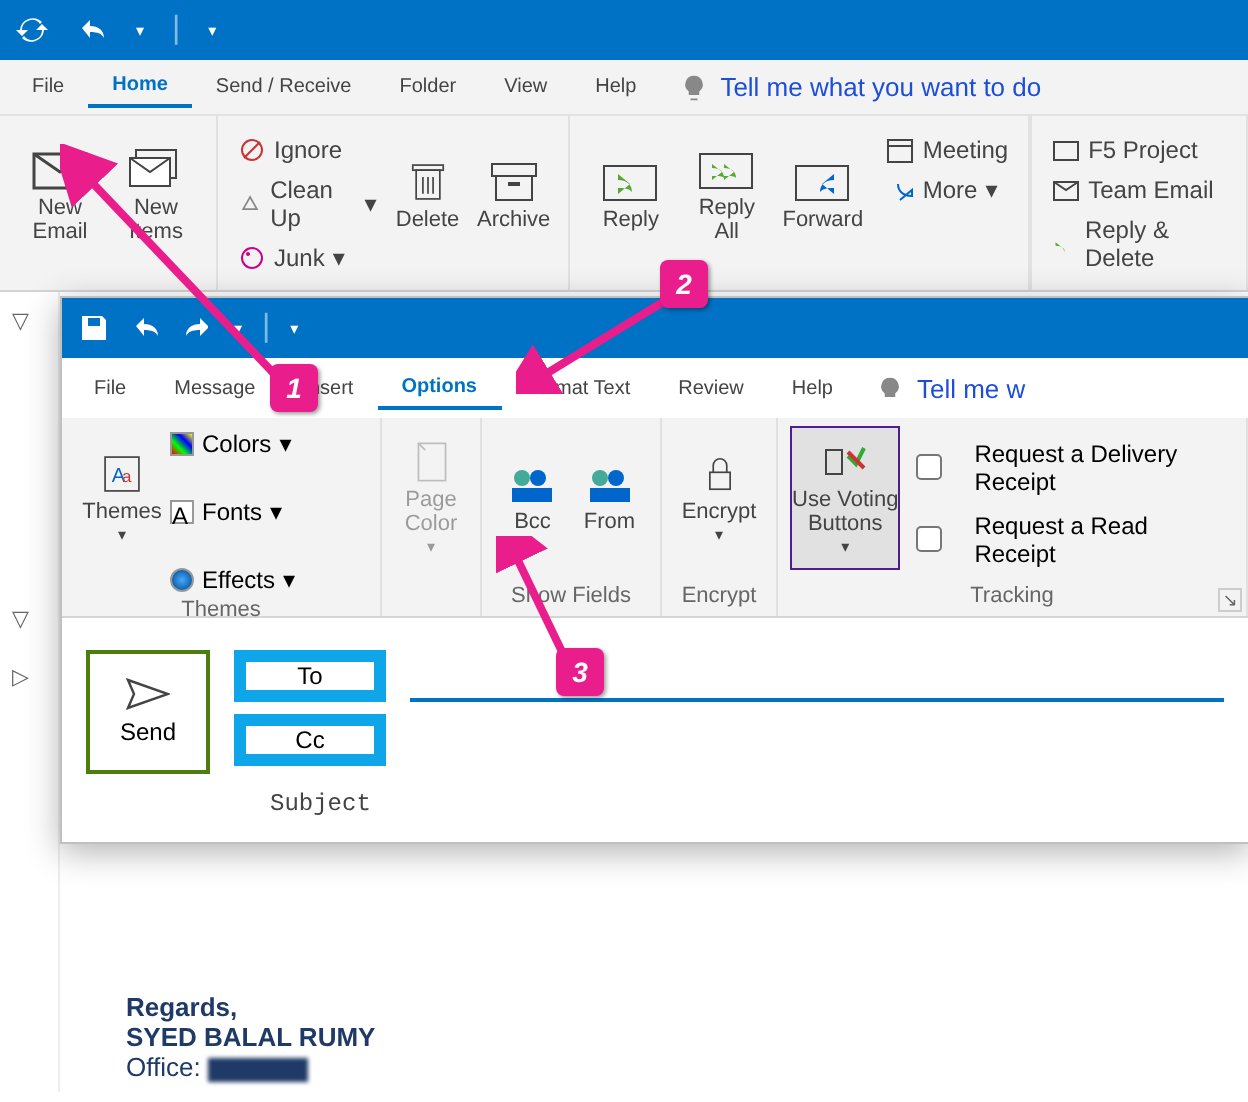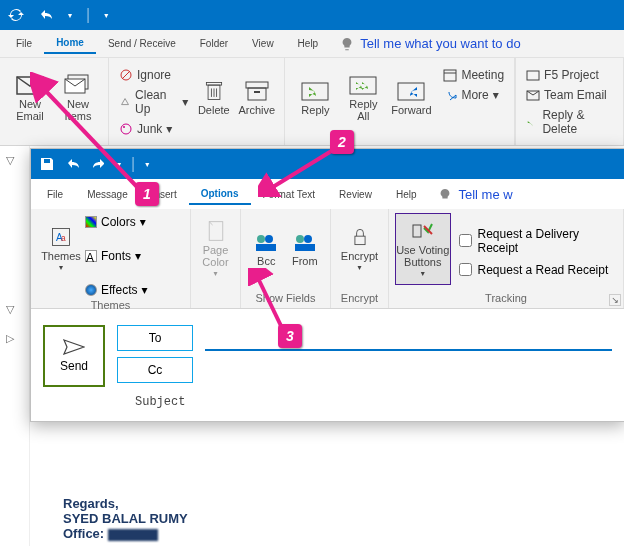"Request a Delivery Receipt" .checkbox-row { gap: 6px -> 16px }
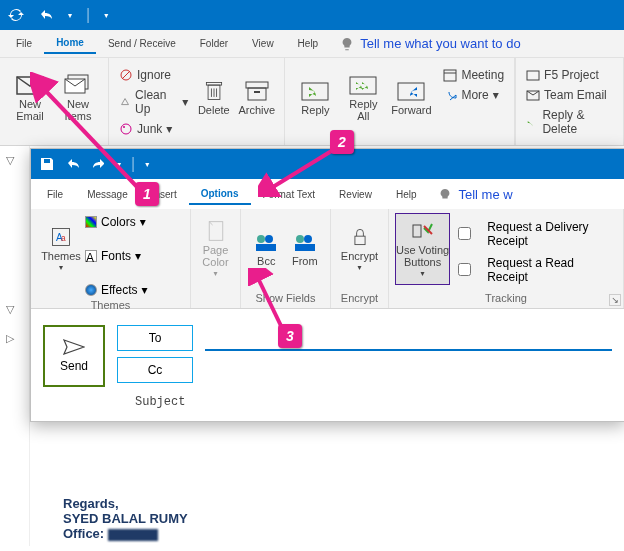"To" .recip-btn { border: 1px solid #0ea5e9 -> 6px solid #0ea5e9 }
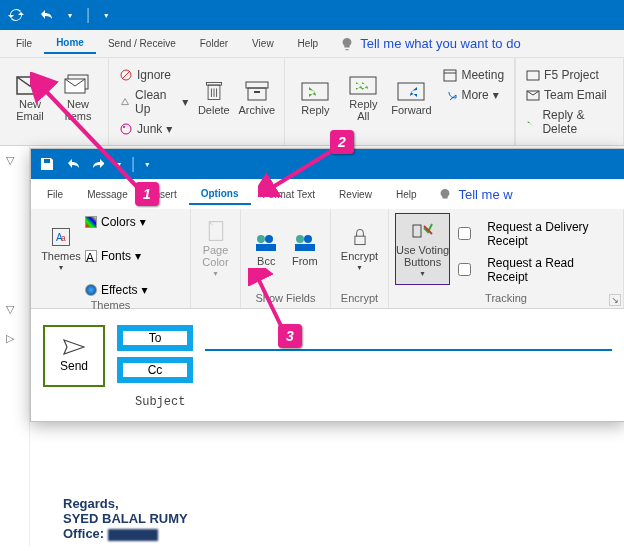"Office:" span { font-weight: 700 -> 400 }
